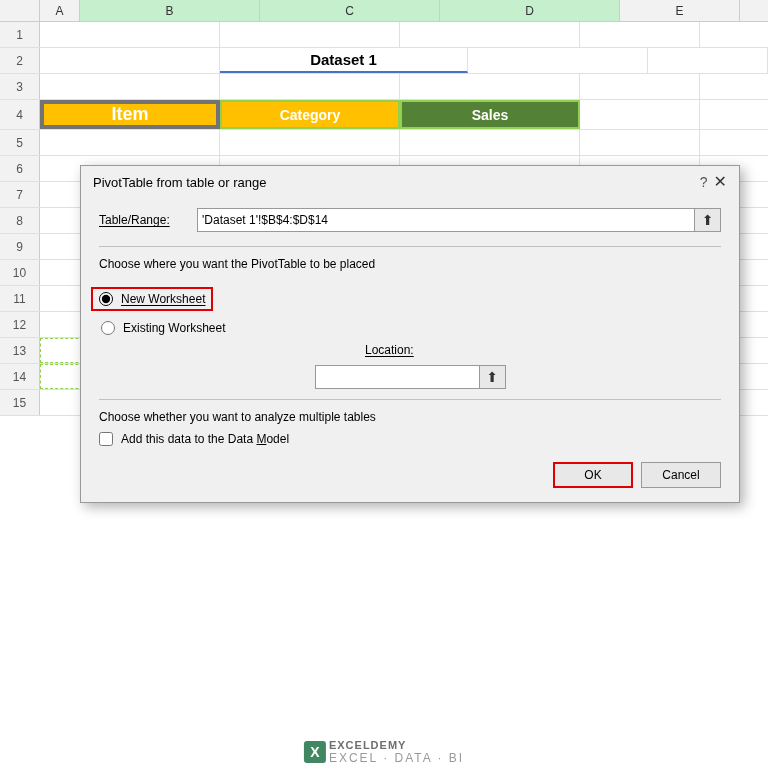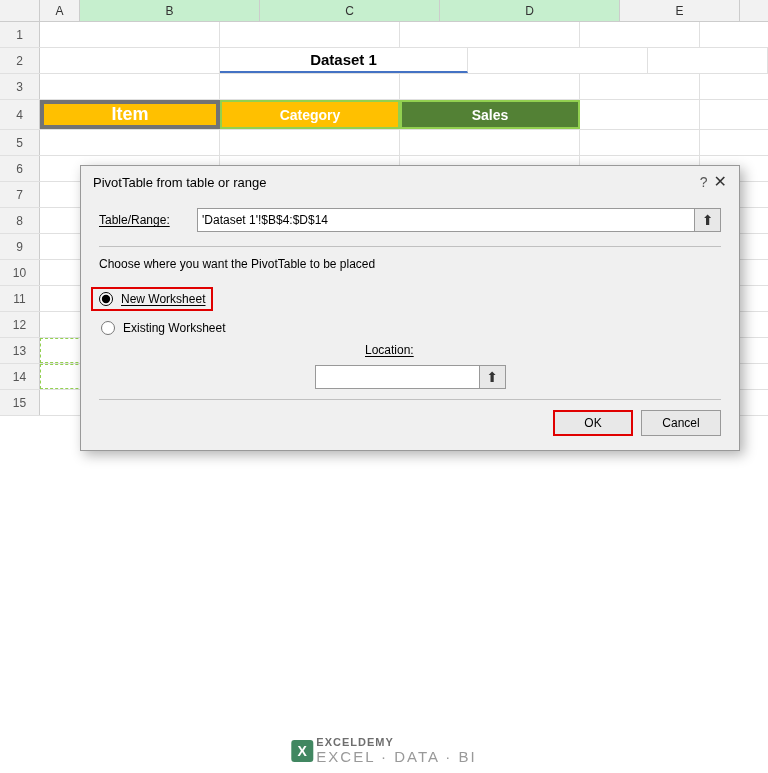"Choose whether you want to" div.section-label { html: none -> <div>Choose whether you want to analyze multiple tables</div> }
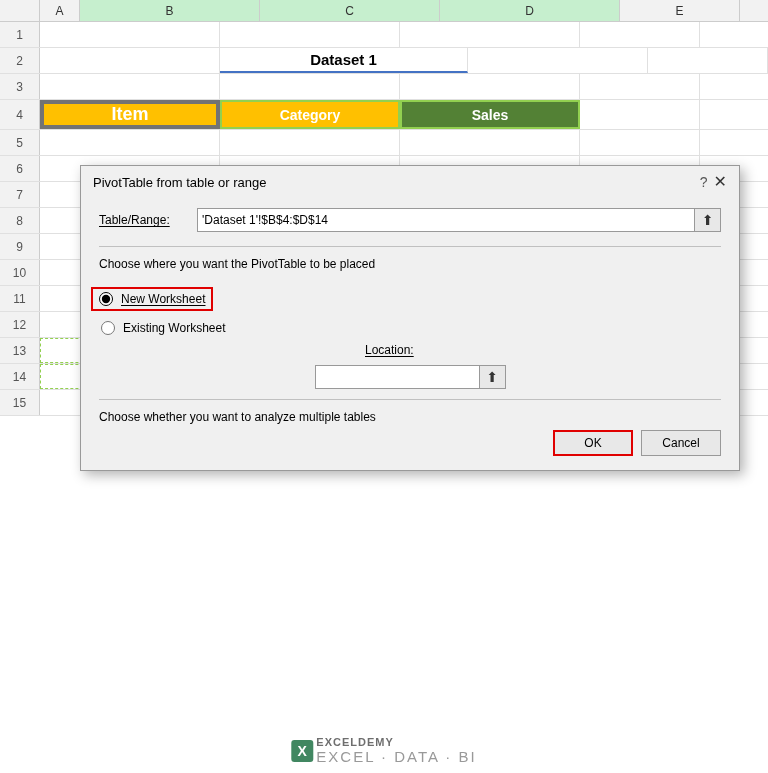"Add this data to the" div.checkbox-row { html: none -> <div> <input> <span>Add this data to the Data <u>M</u>odel</span> </div> }
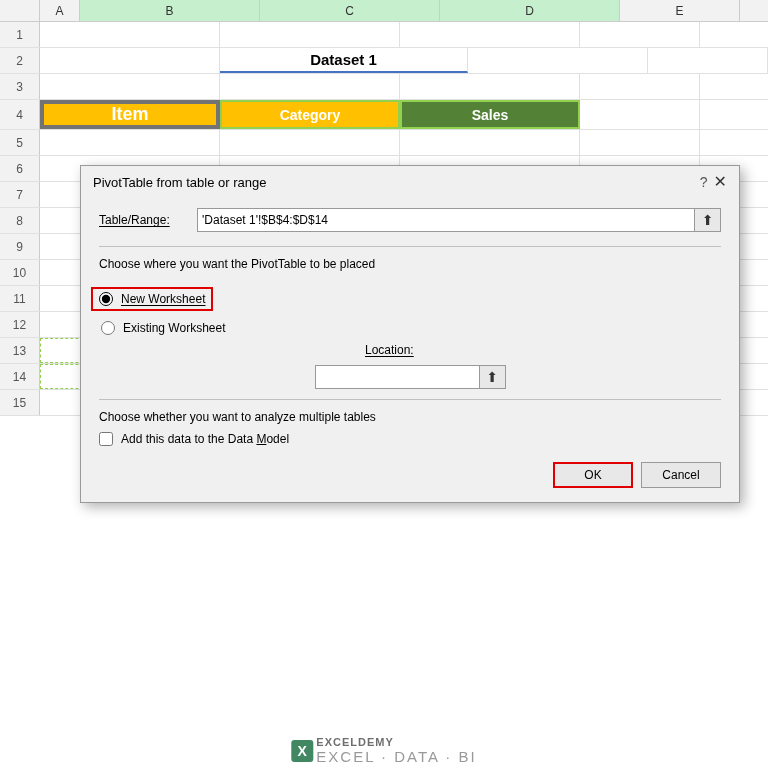"EXCEL · DATA · BI" .watermark-subtitle { font-size: 15px -> 12px }
